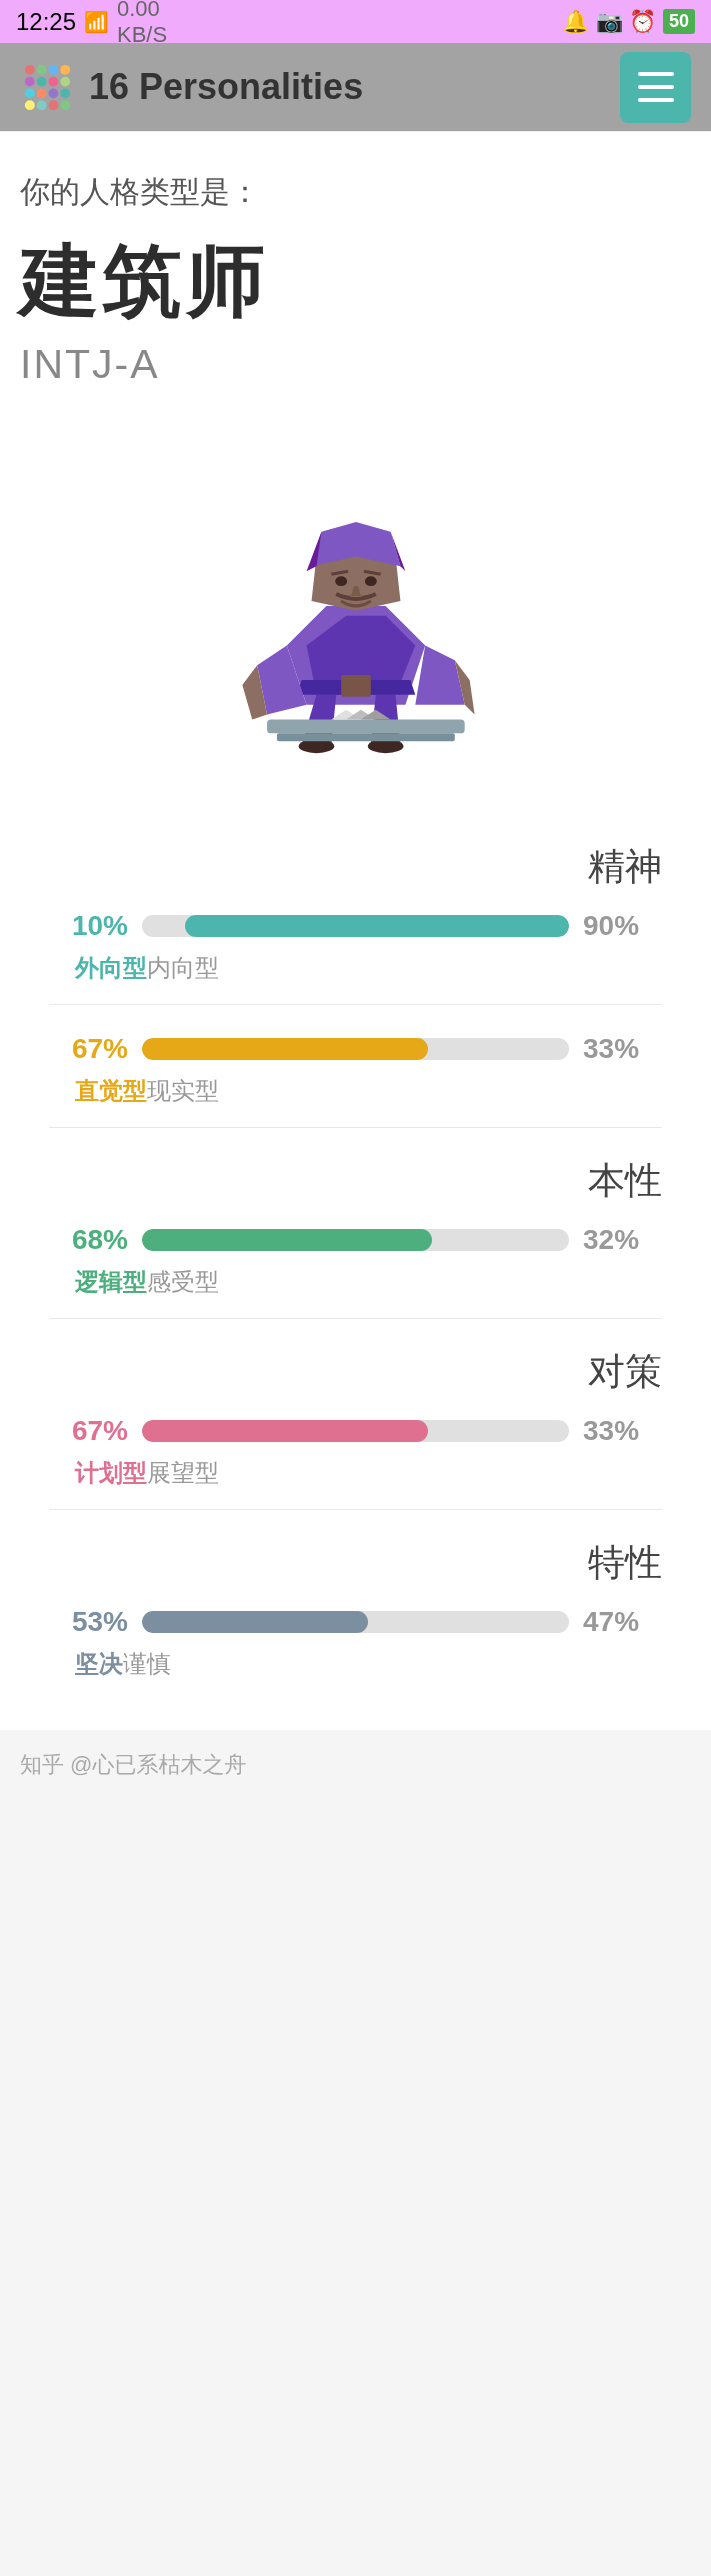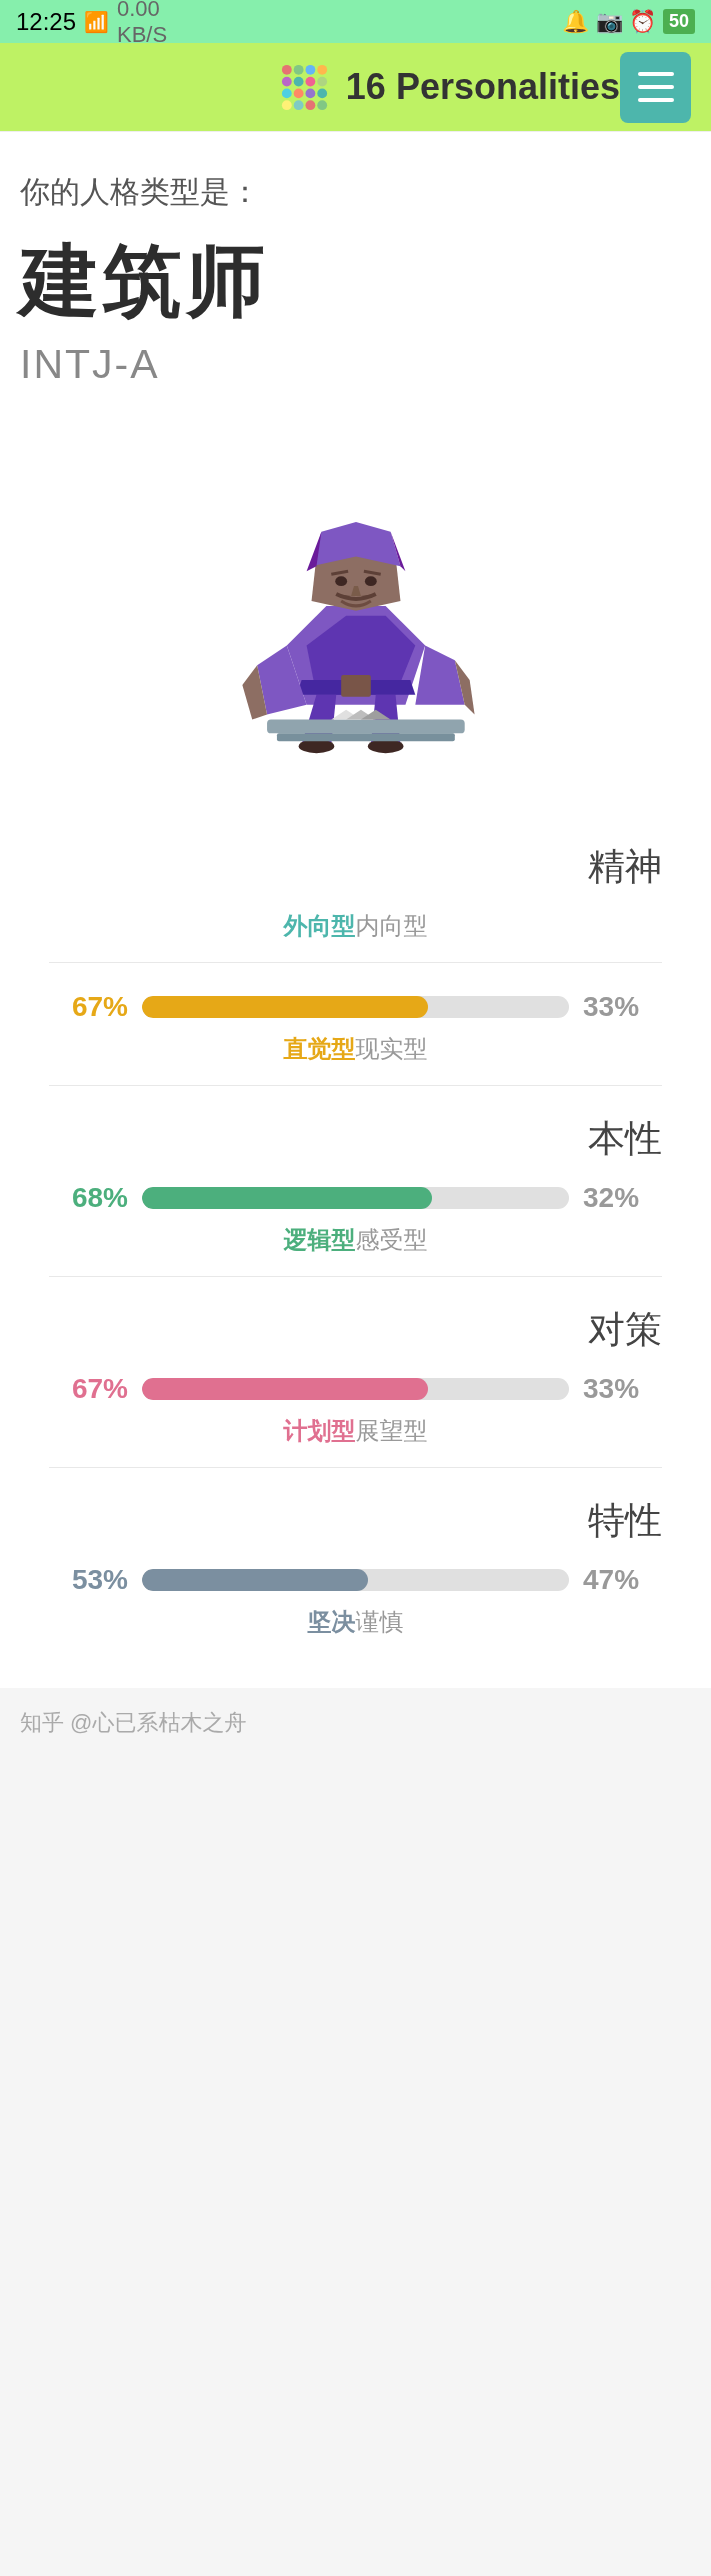"12:25" .status-bar { background: #86efac -> #f0abfc }
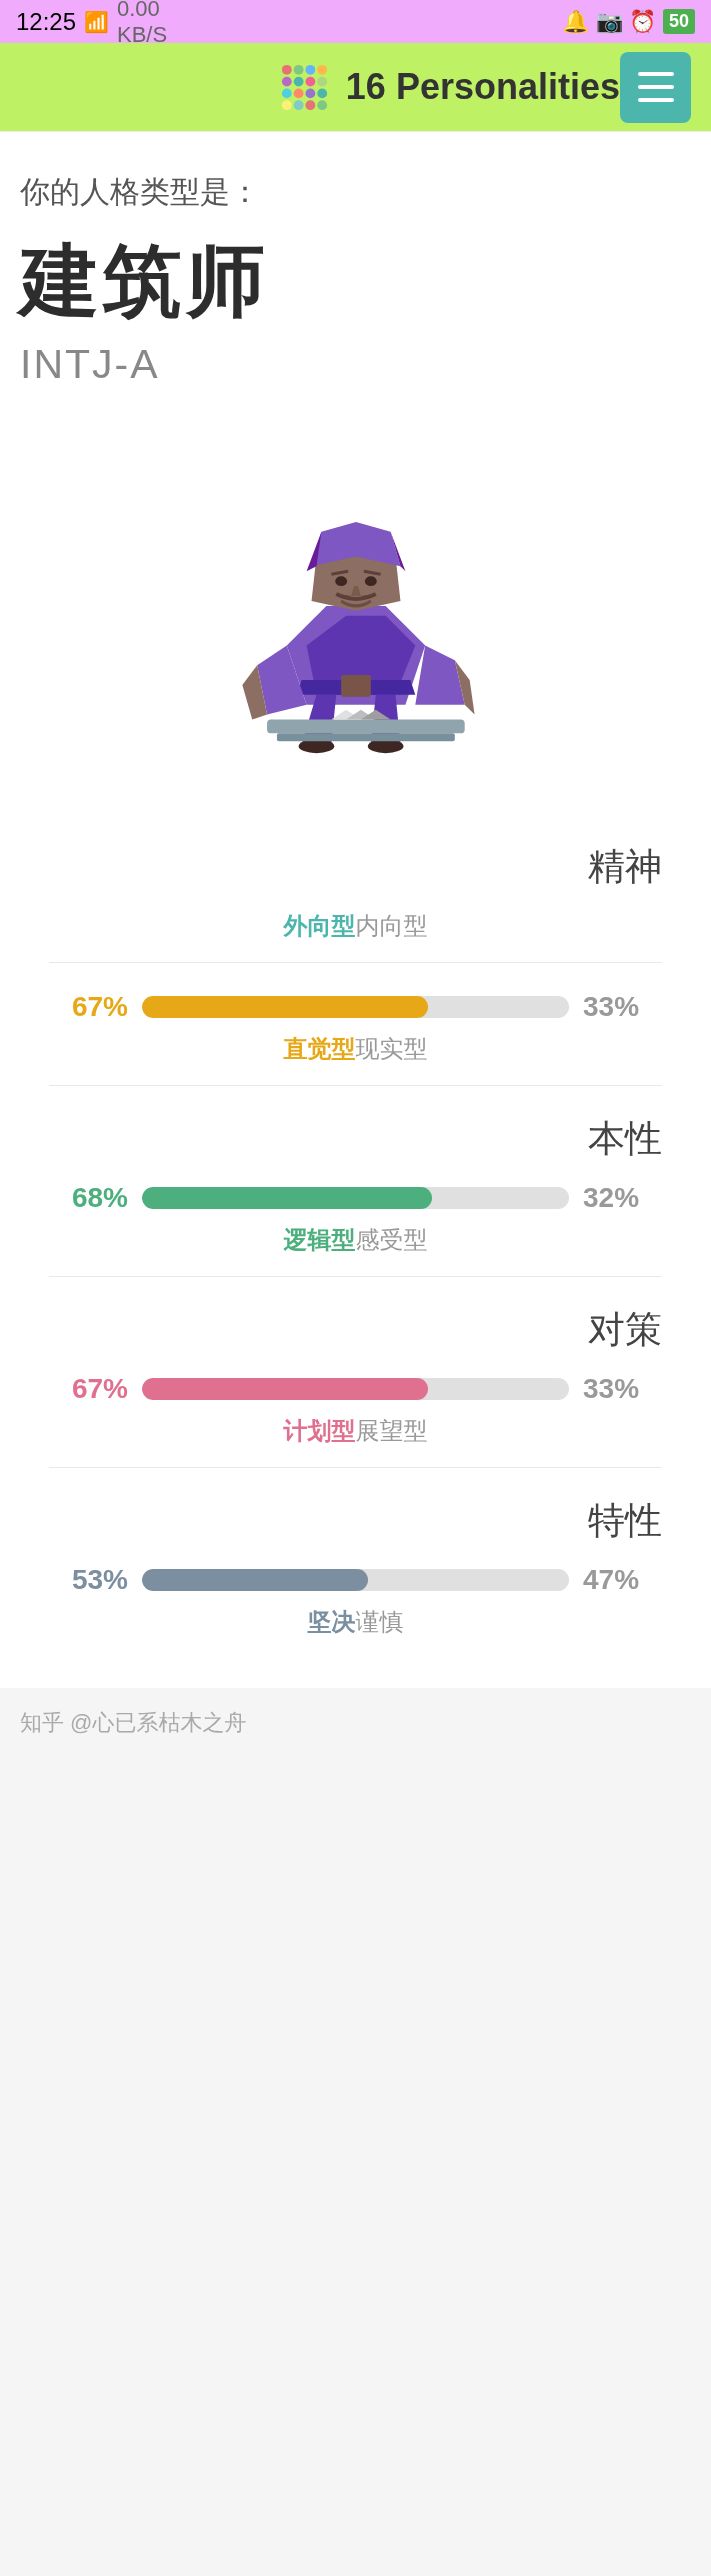"16 Personalities" .header { background: #bef264 -> #a3a3a3; justify-content: flex-end -> space-between }
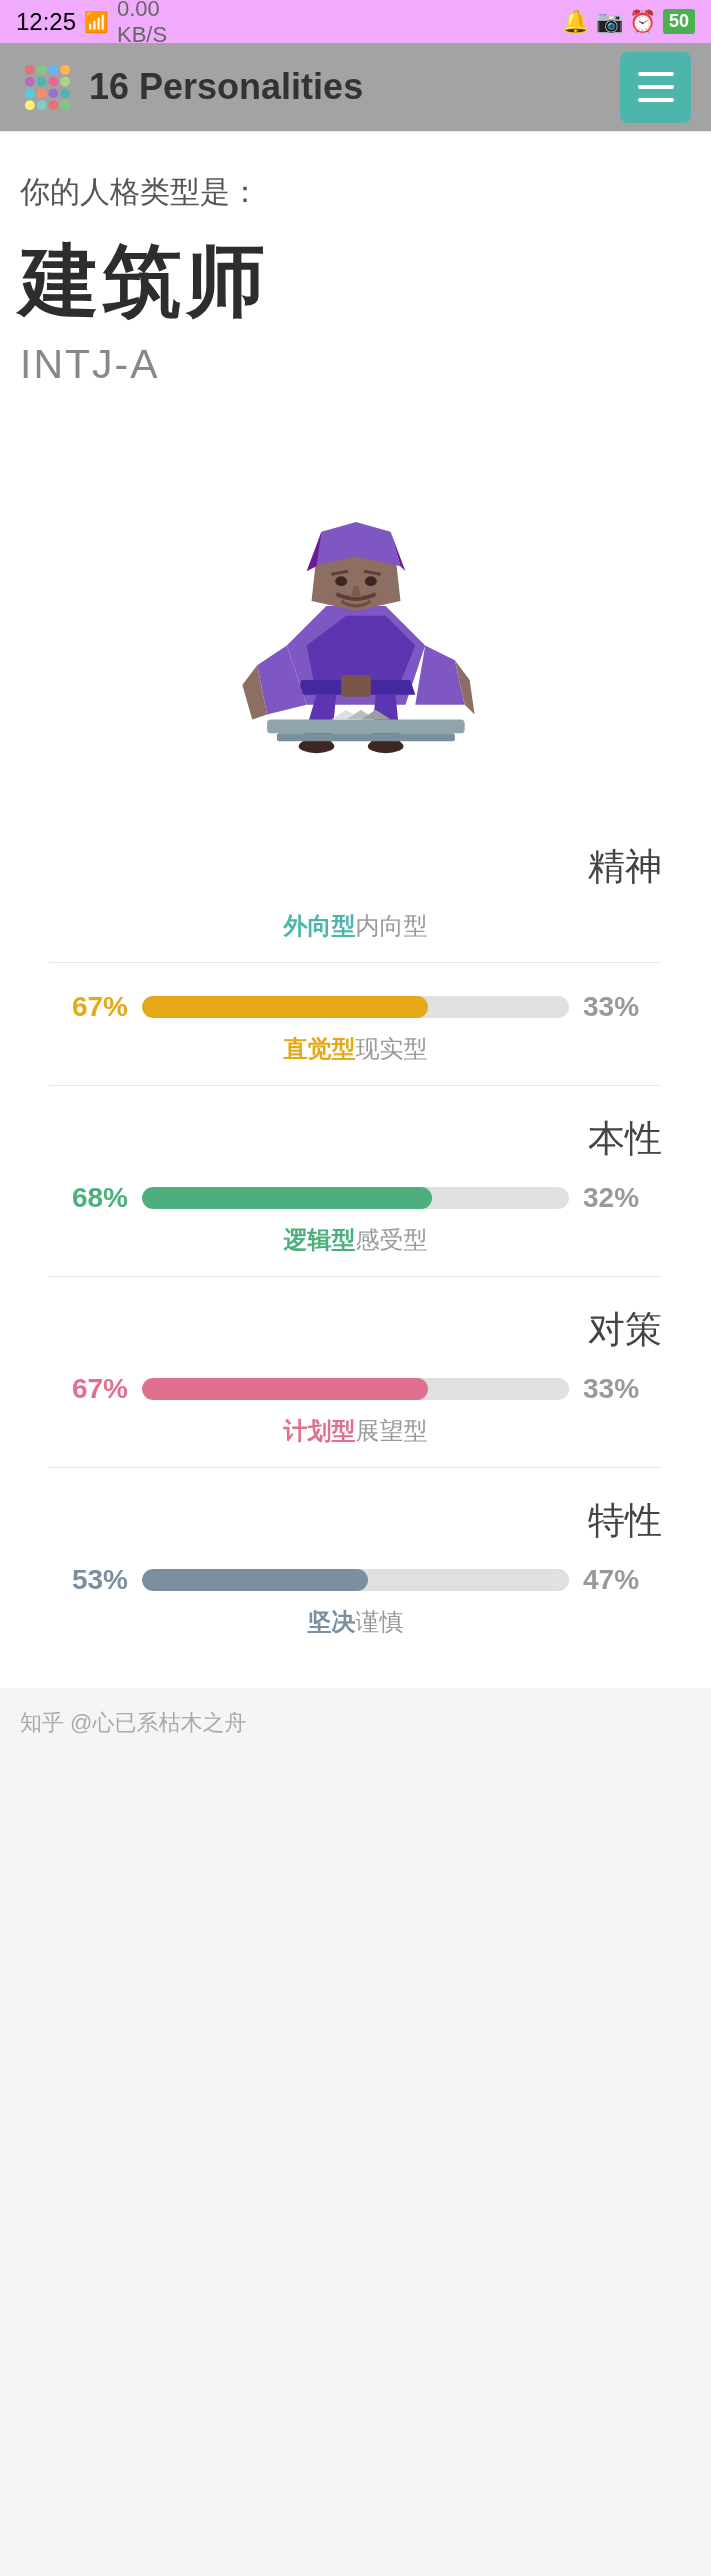"10%" div.trait-bar-row { html: none -> <div> <span>10%</span> <div> <div></div> </div> <span>90%</span> </div> }
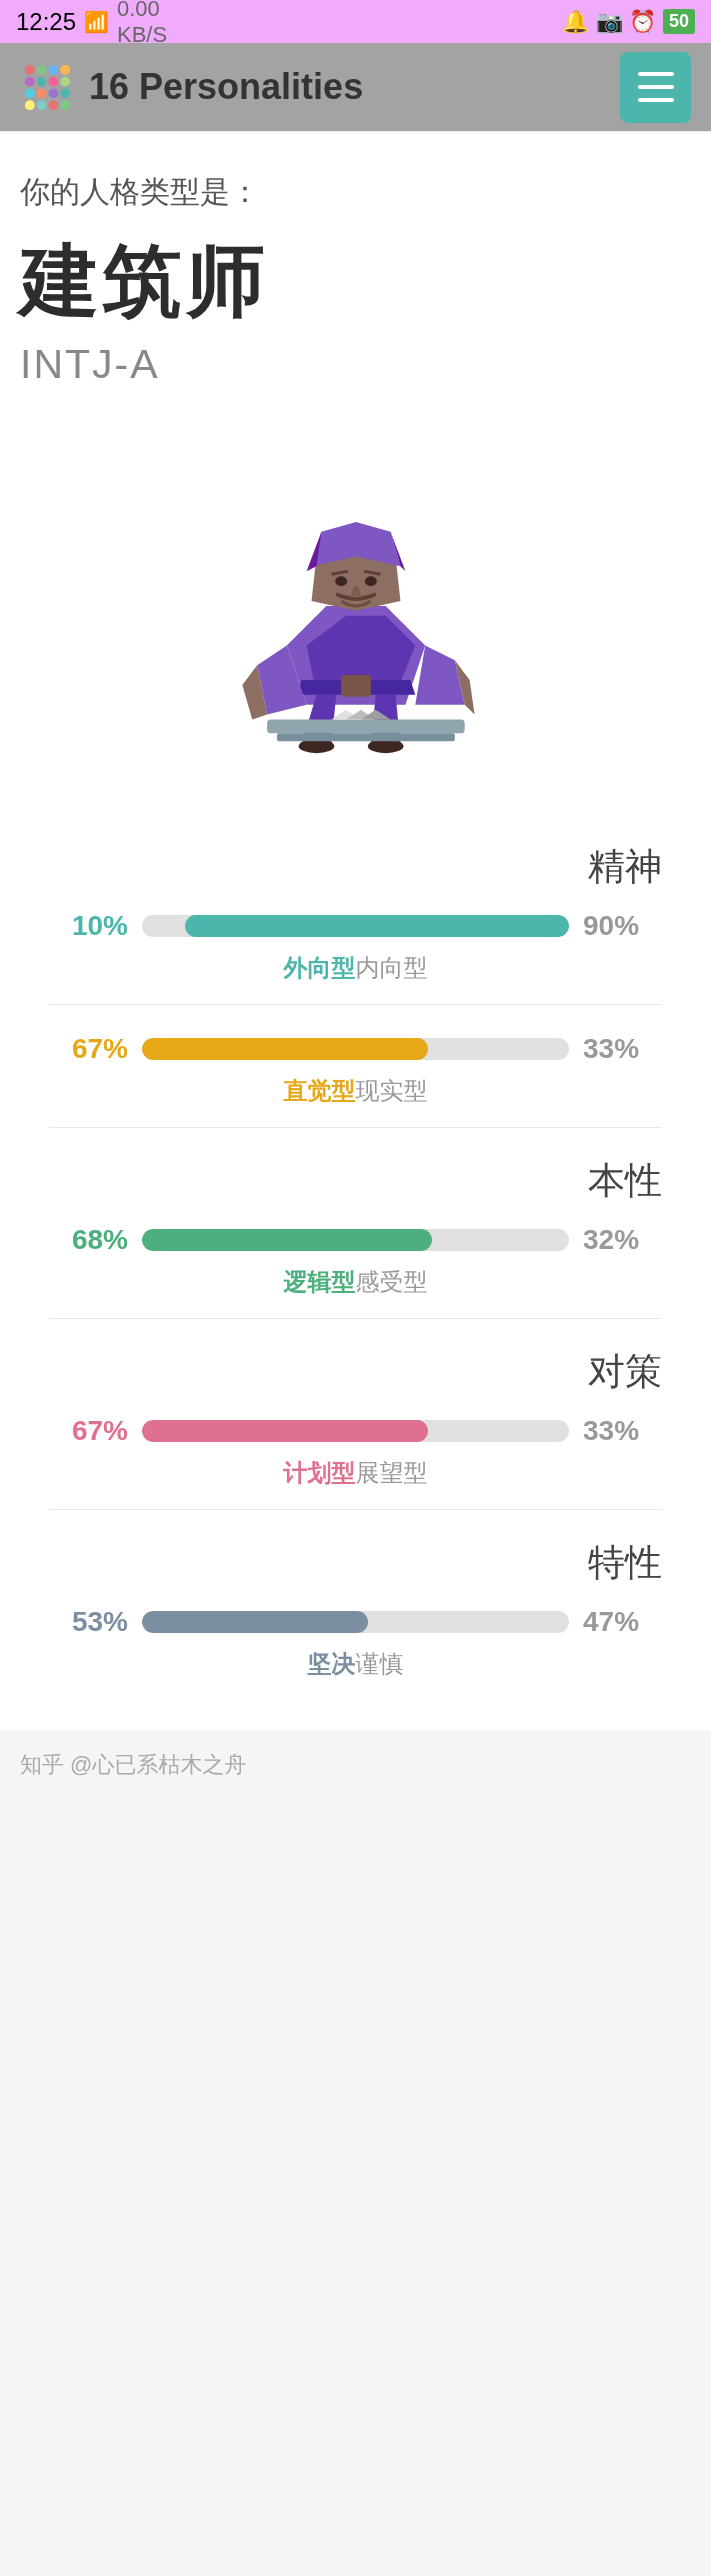"外向型" .trait-labels-row { justify-content: center -> flex-start; margin-left: none -> 24px }
